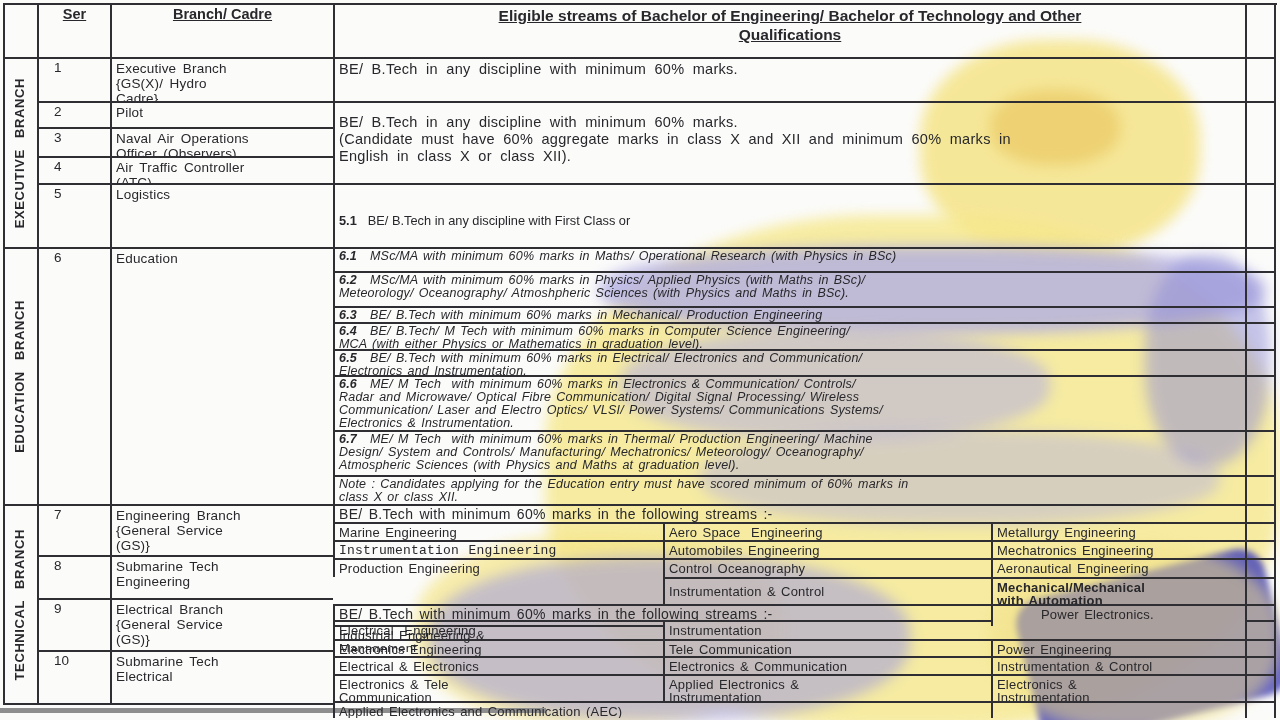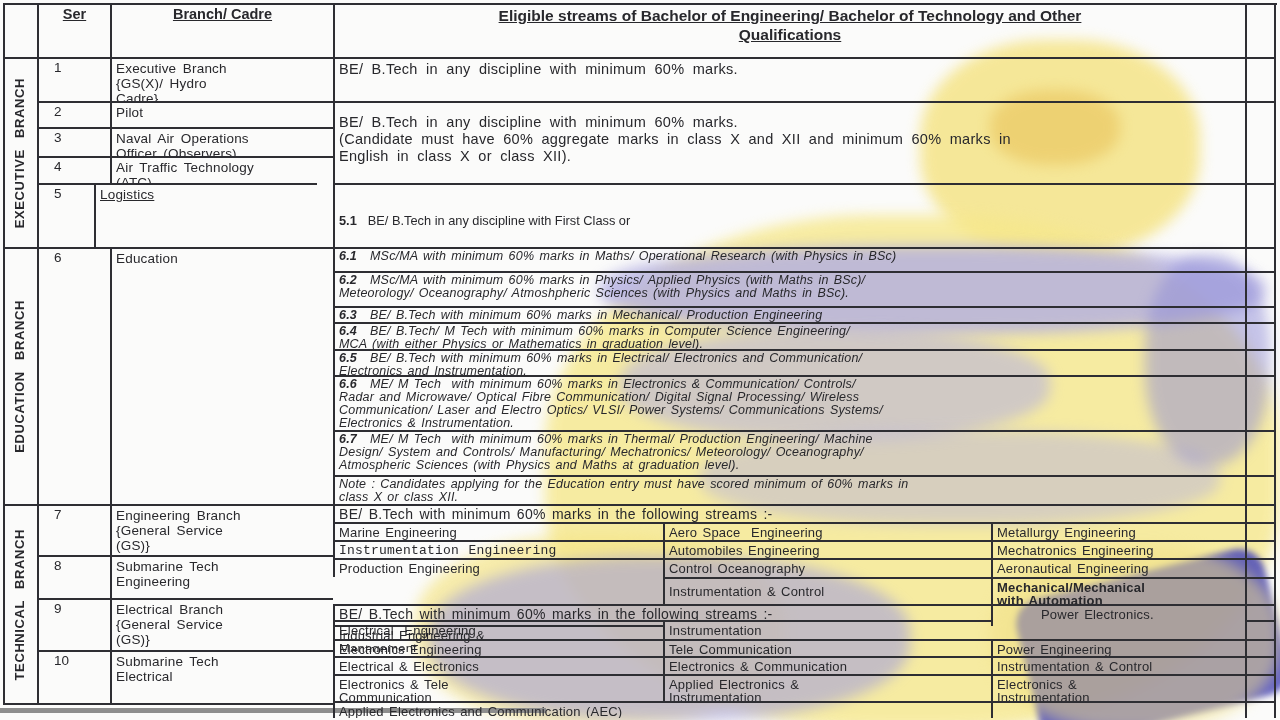"Air Traffic Technology" div.c { text: Technology -> Controller }
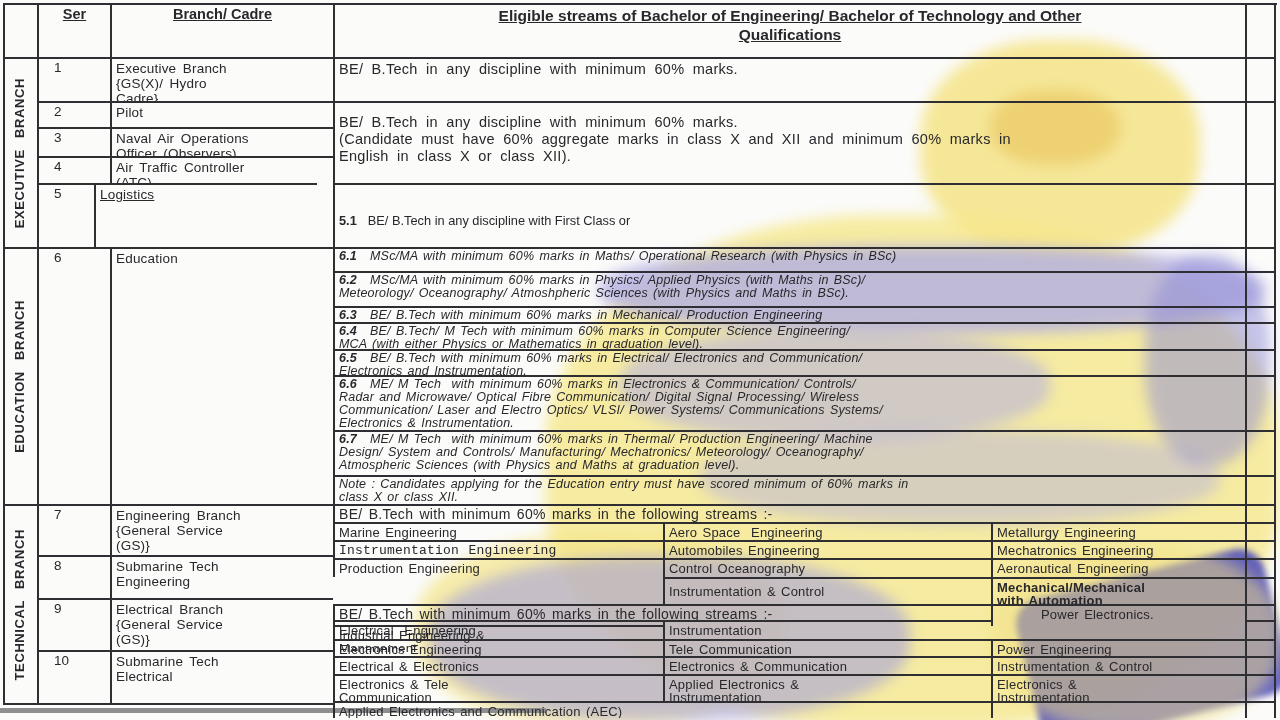"Logistics" div.c { left: 94px -> 110px; text-decoration: underline -> none }
